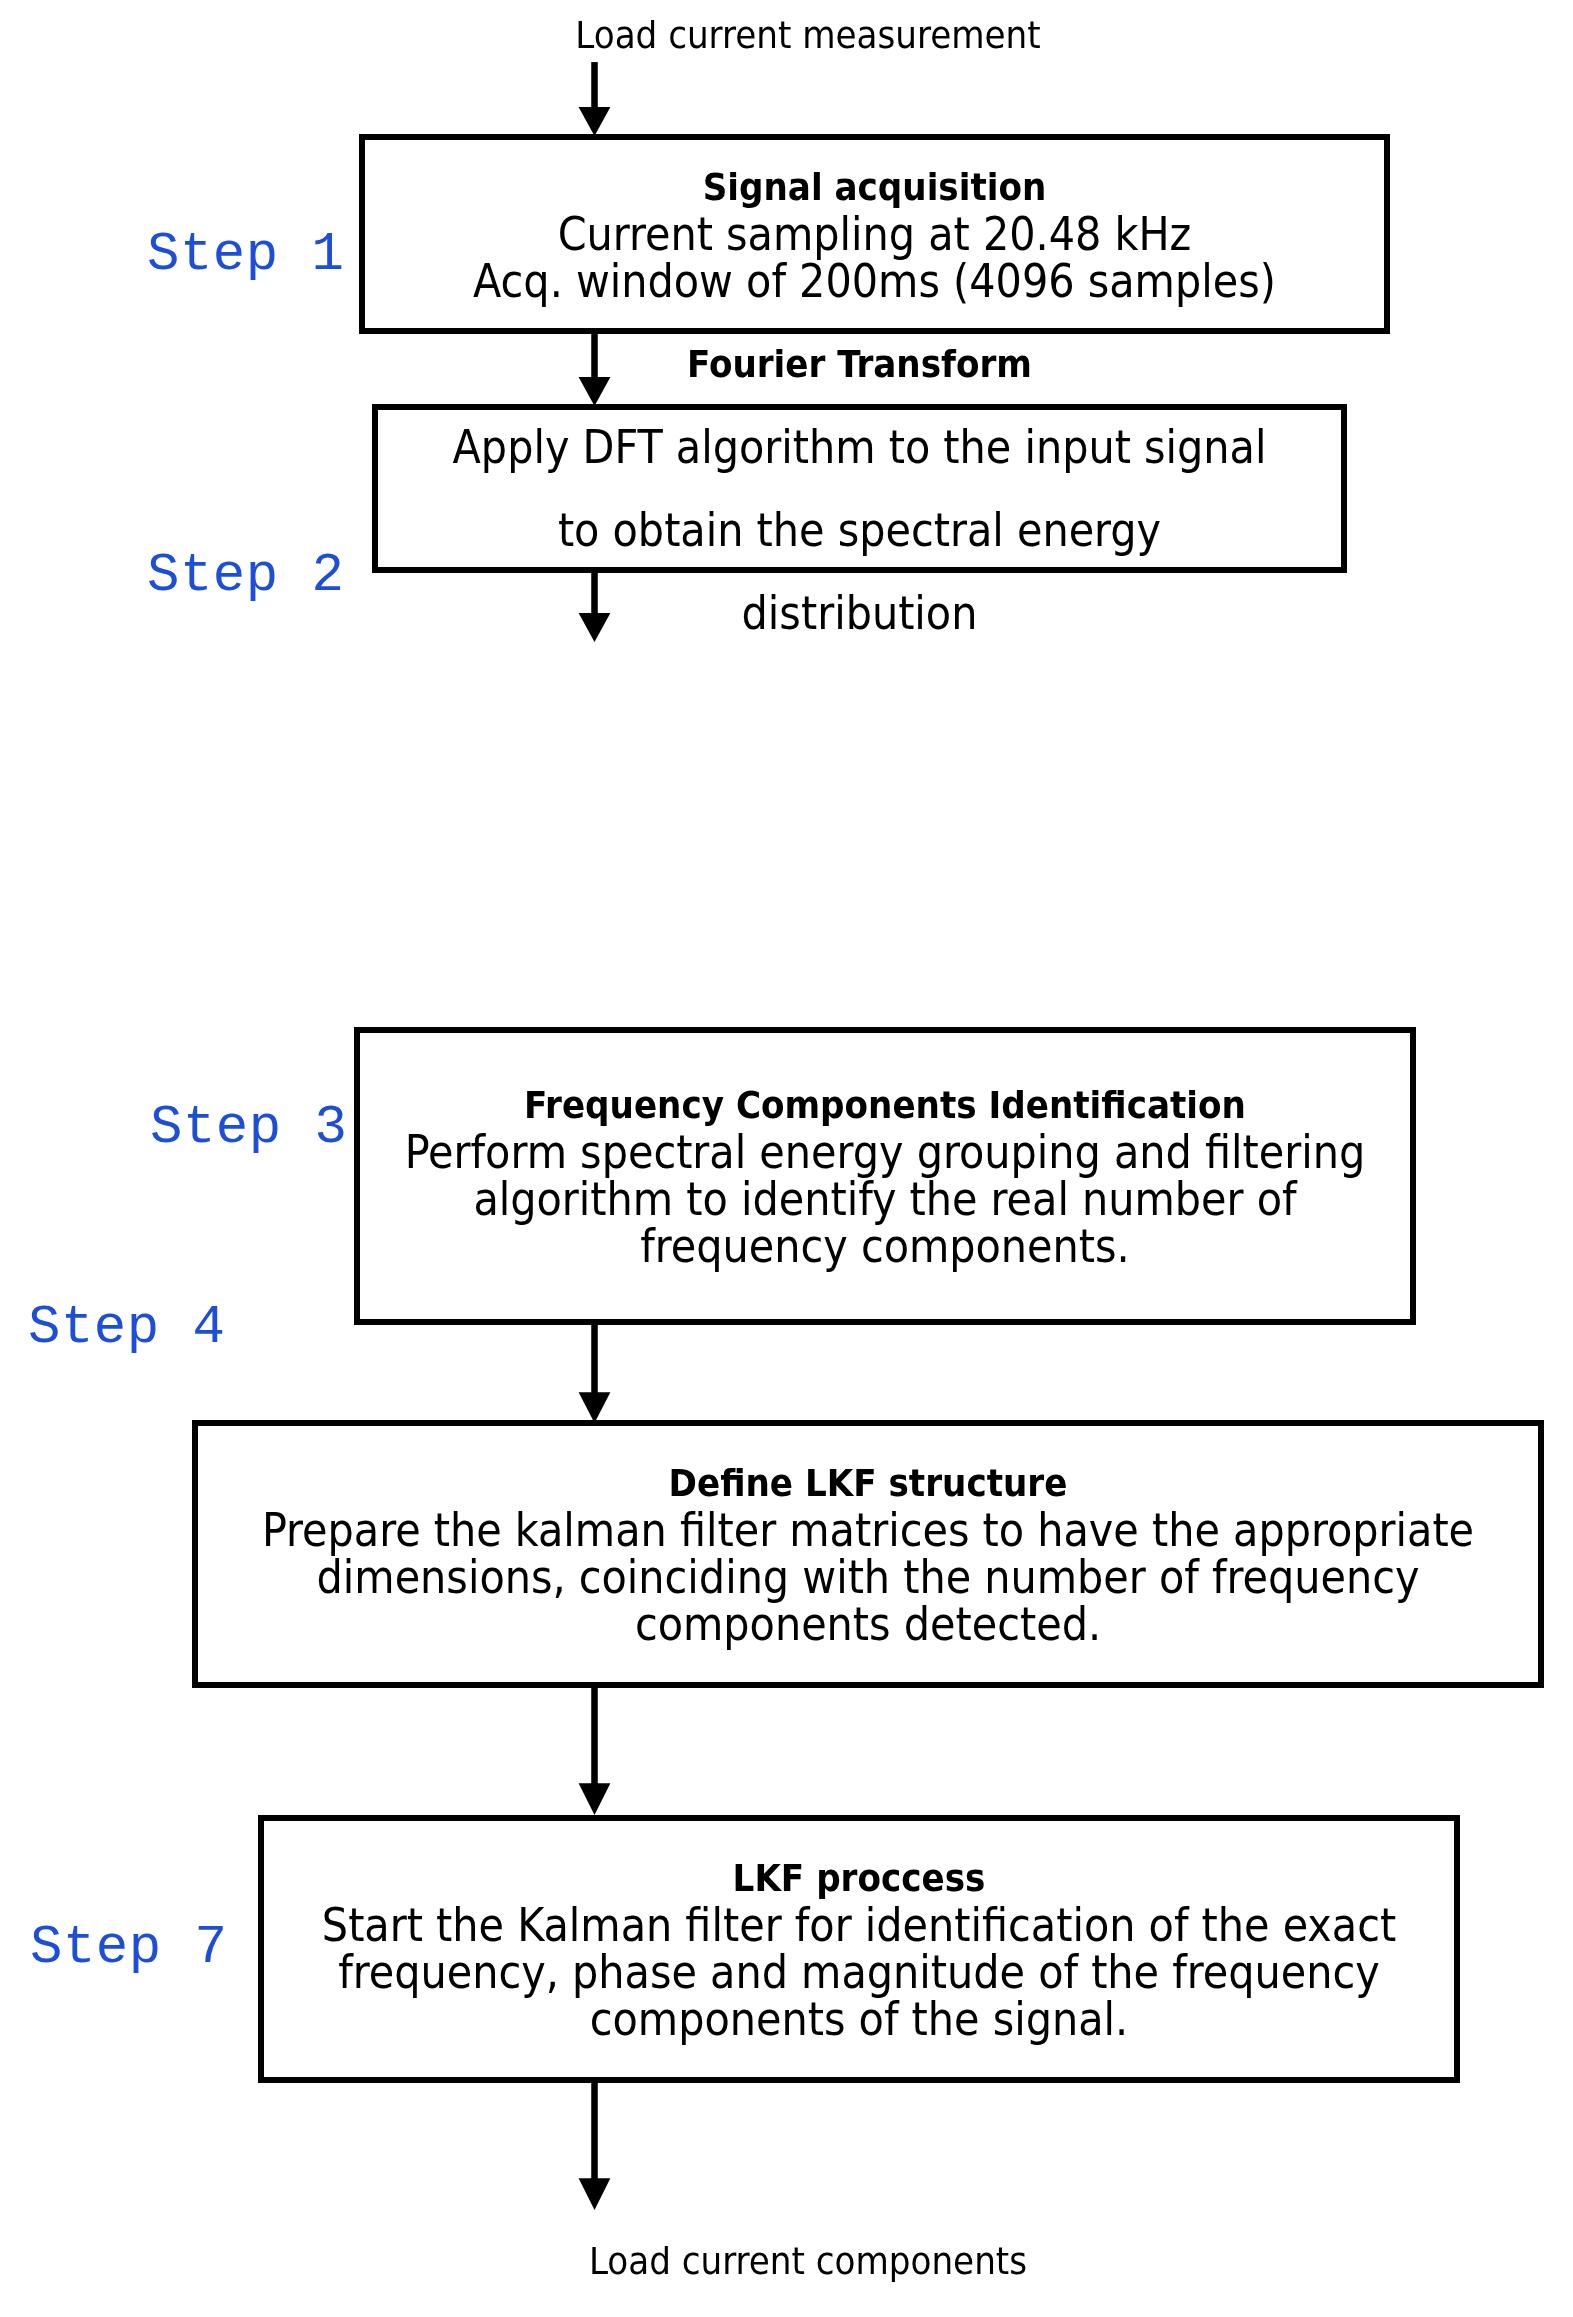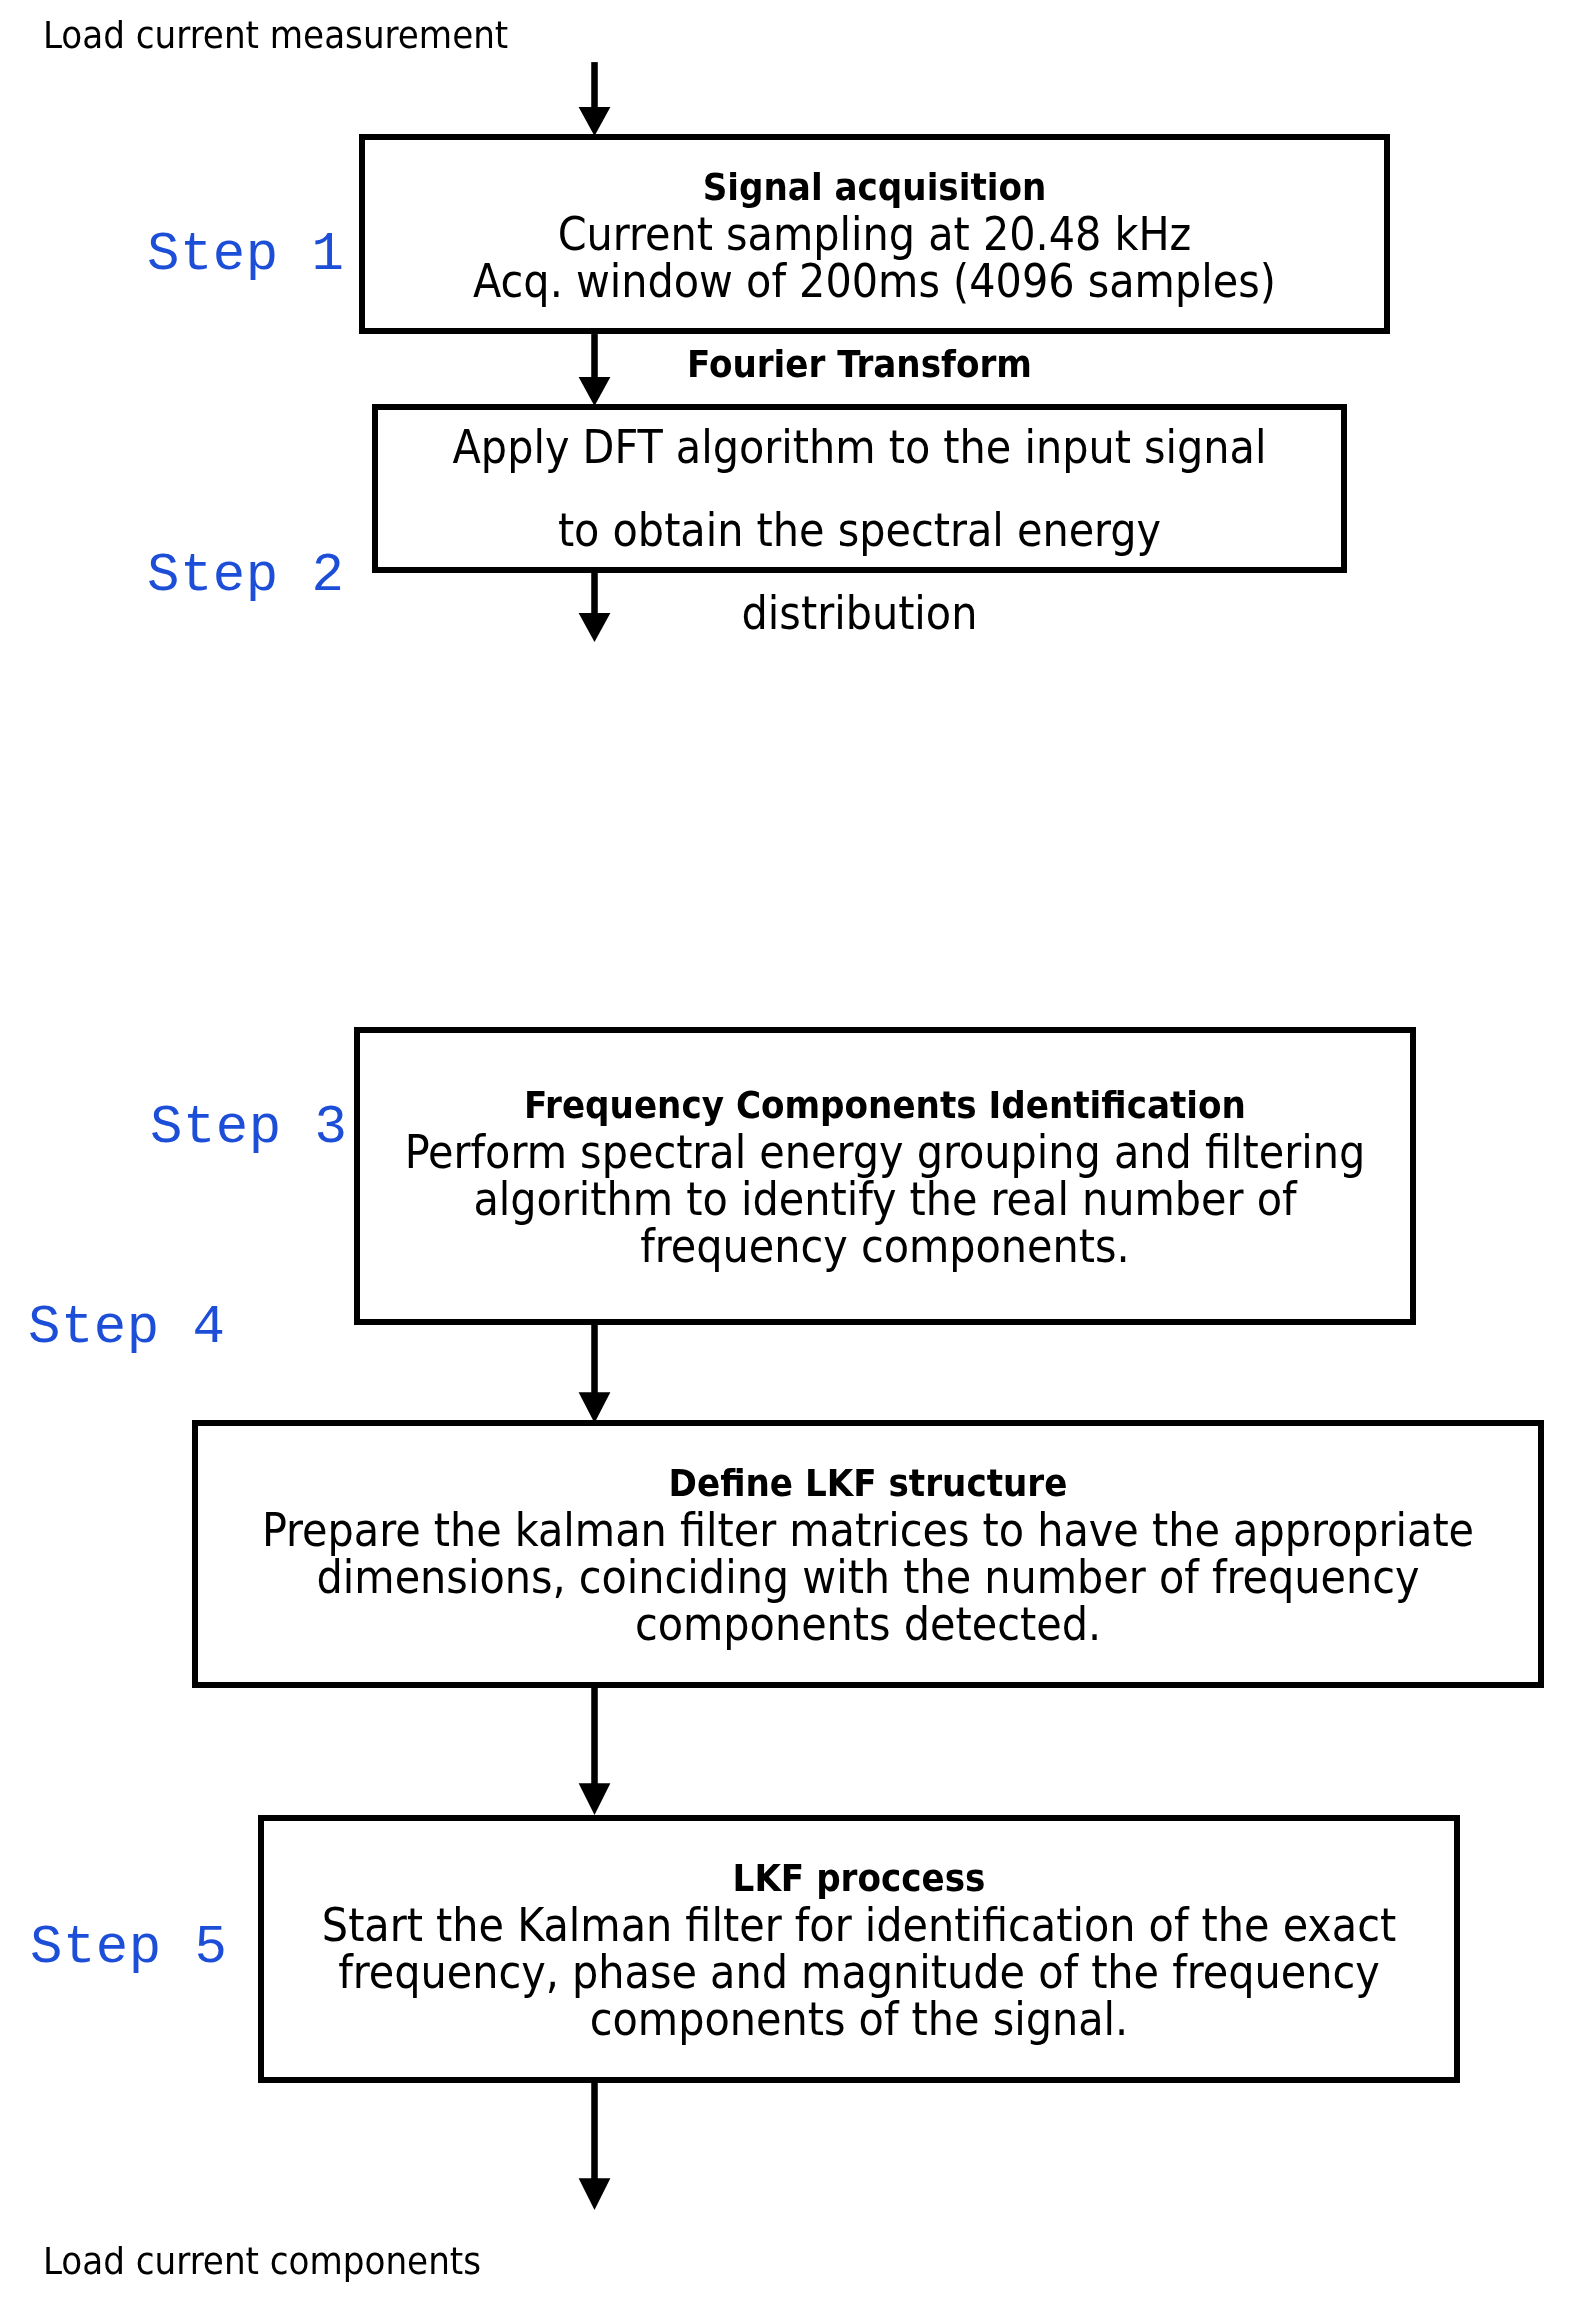"Load current measurement" .terminal-label { text-align: none -> center }
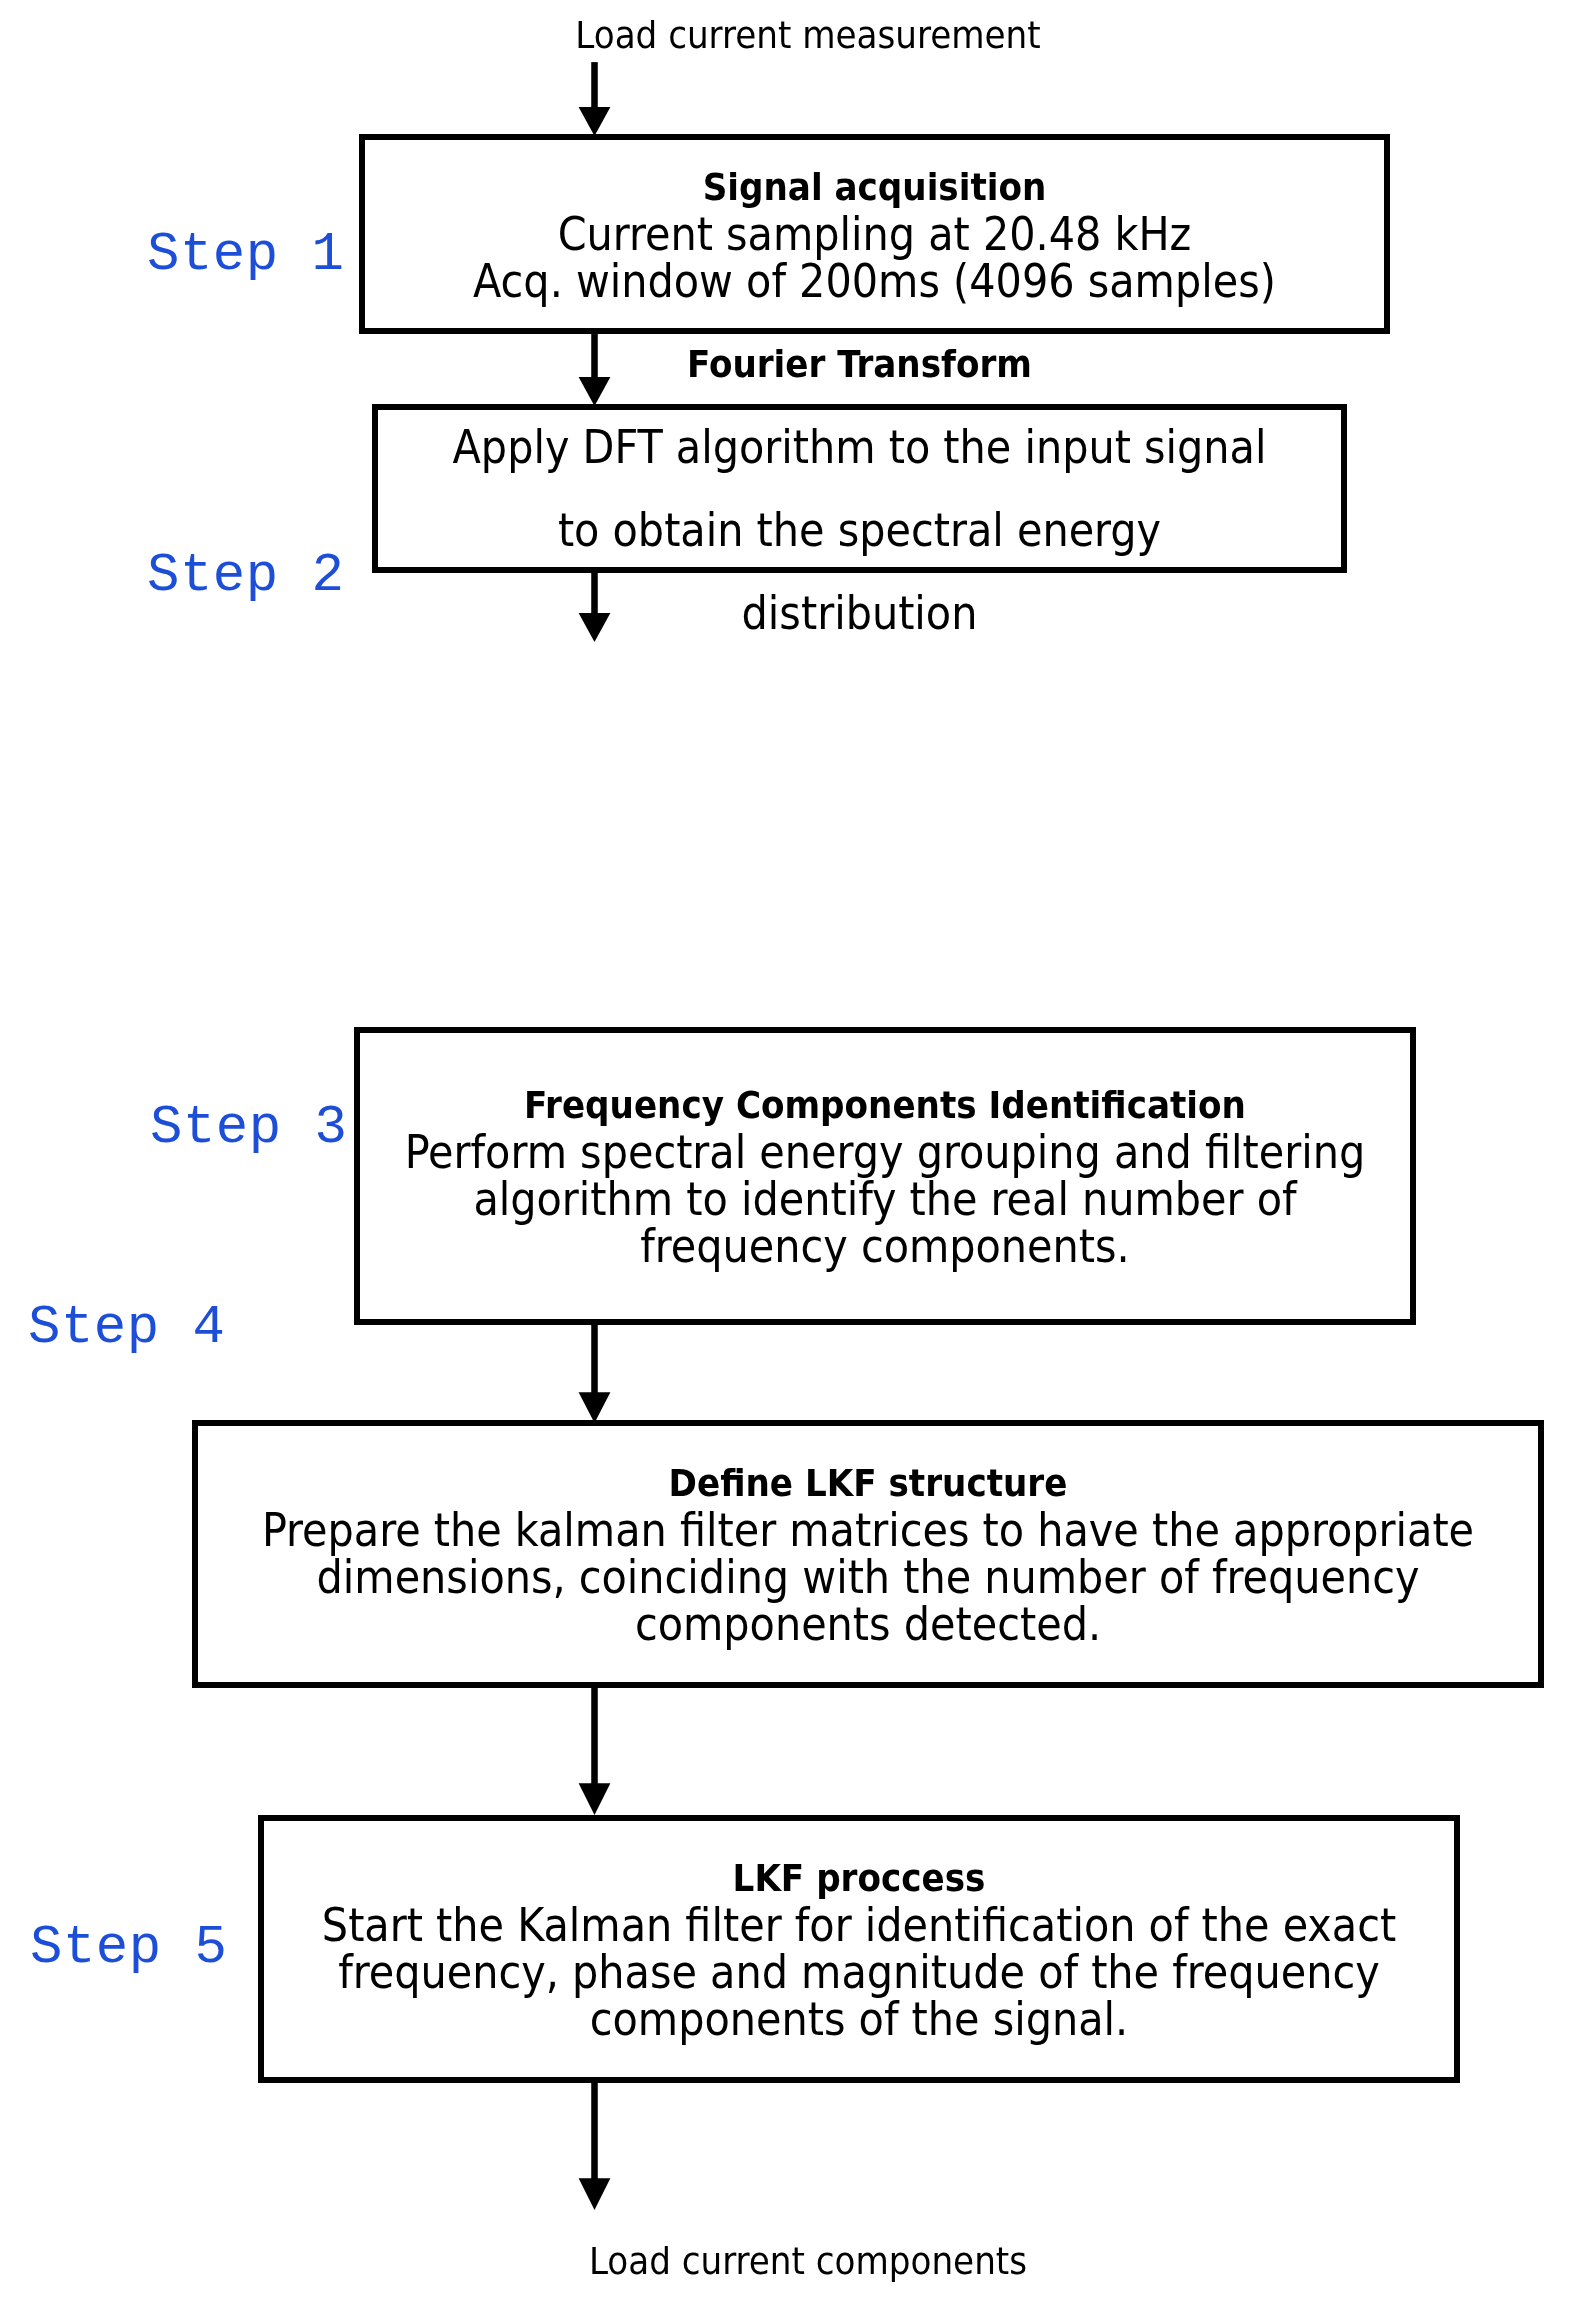"Step 5" div.step-label { text: 5 -> 7 }
